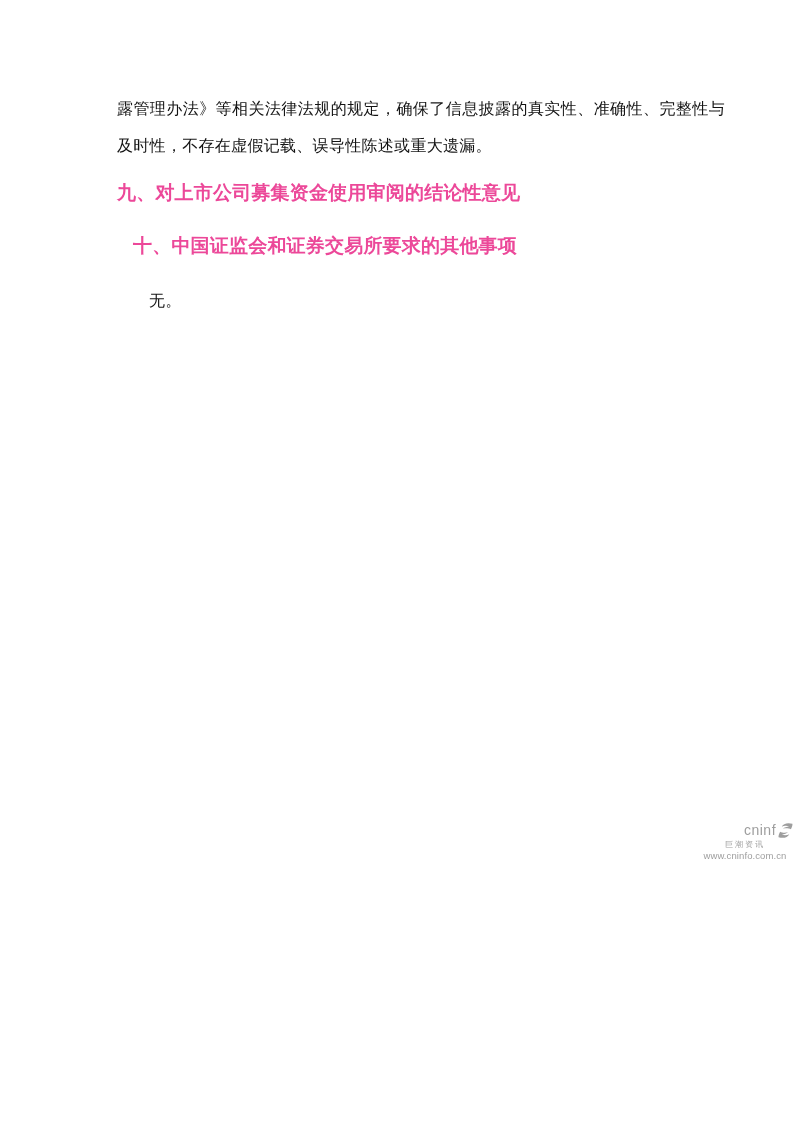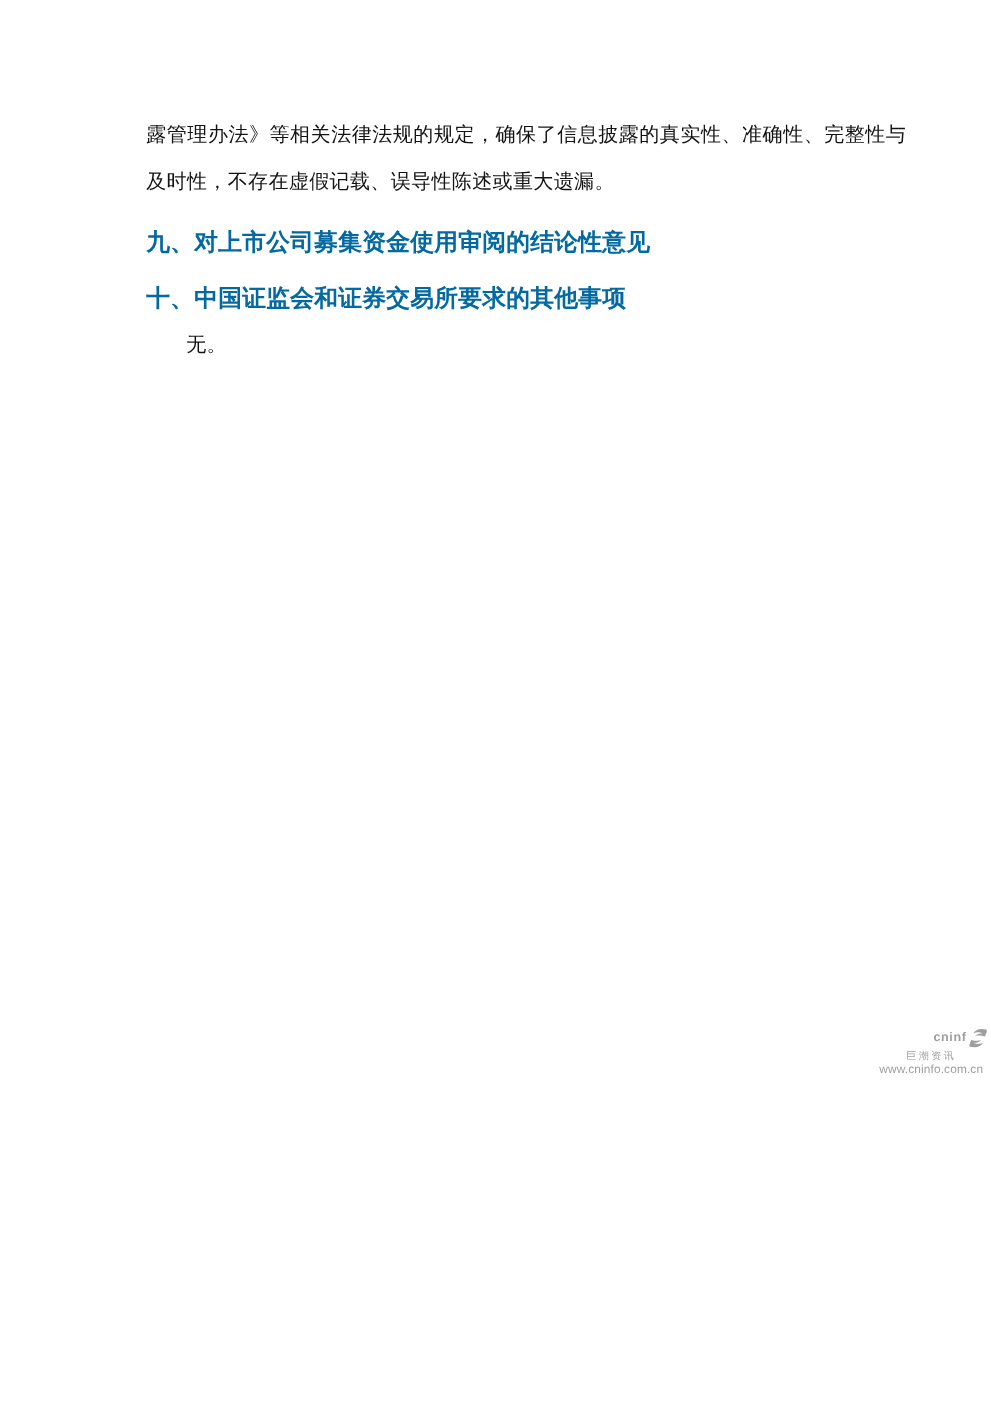"九、对上市公司募集资金使用审阅的结论性意见" .heading { color: #0369a1 -> #ec4899; font-family: Liberation Serif, serif -> Liberation Mono, monospace }
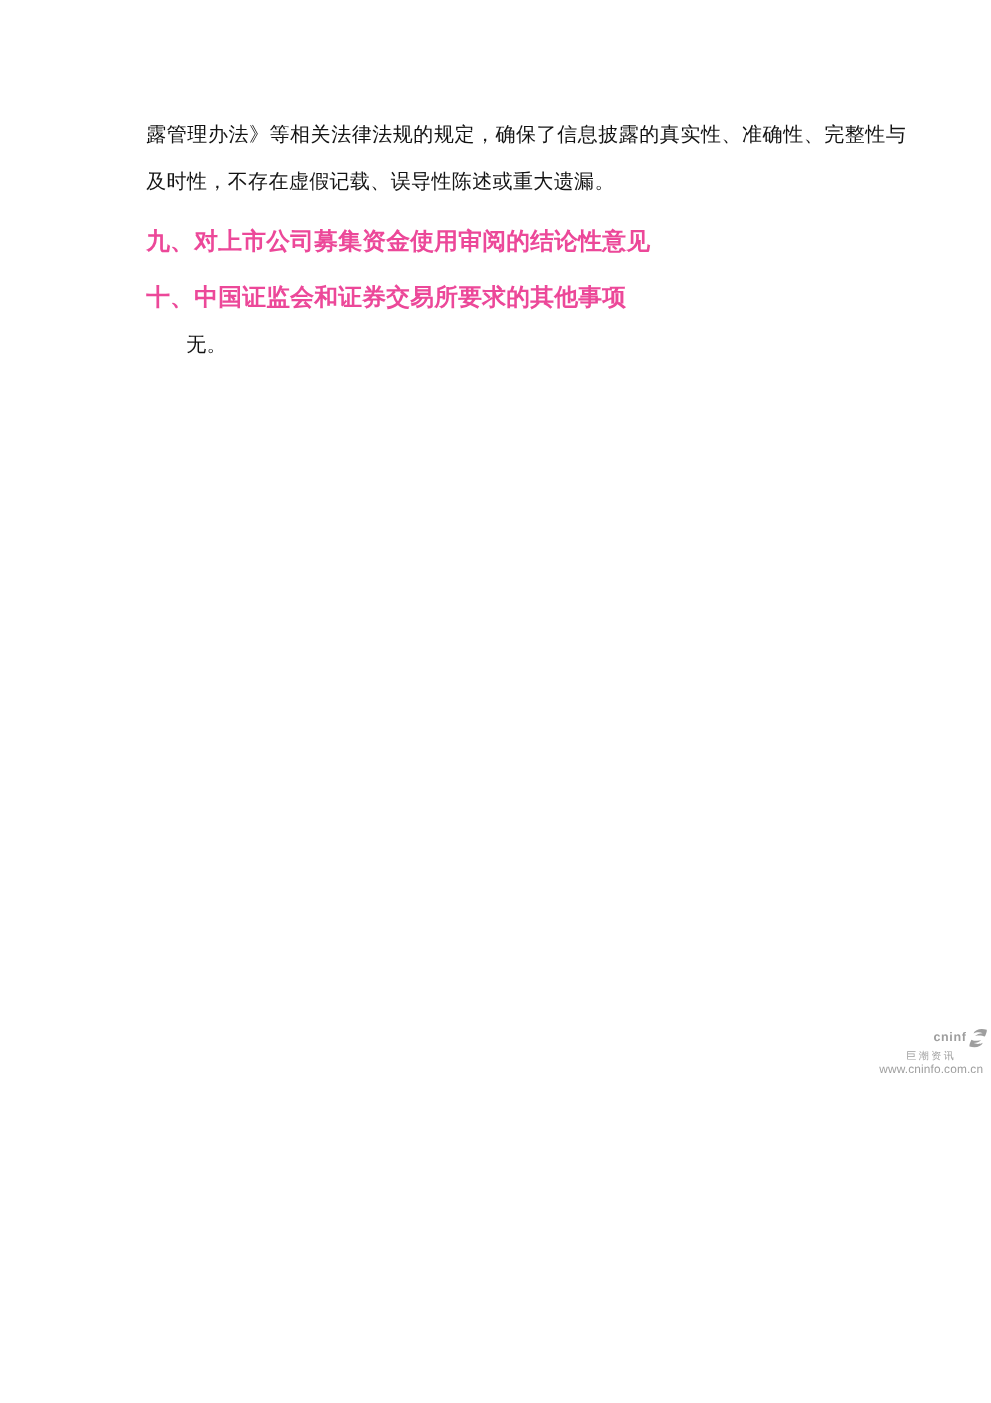"十、中国证监会和证券交易所要求的其他事项" .heading.h10 { margin: 0 -> 16px }
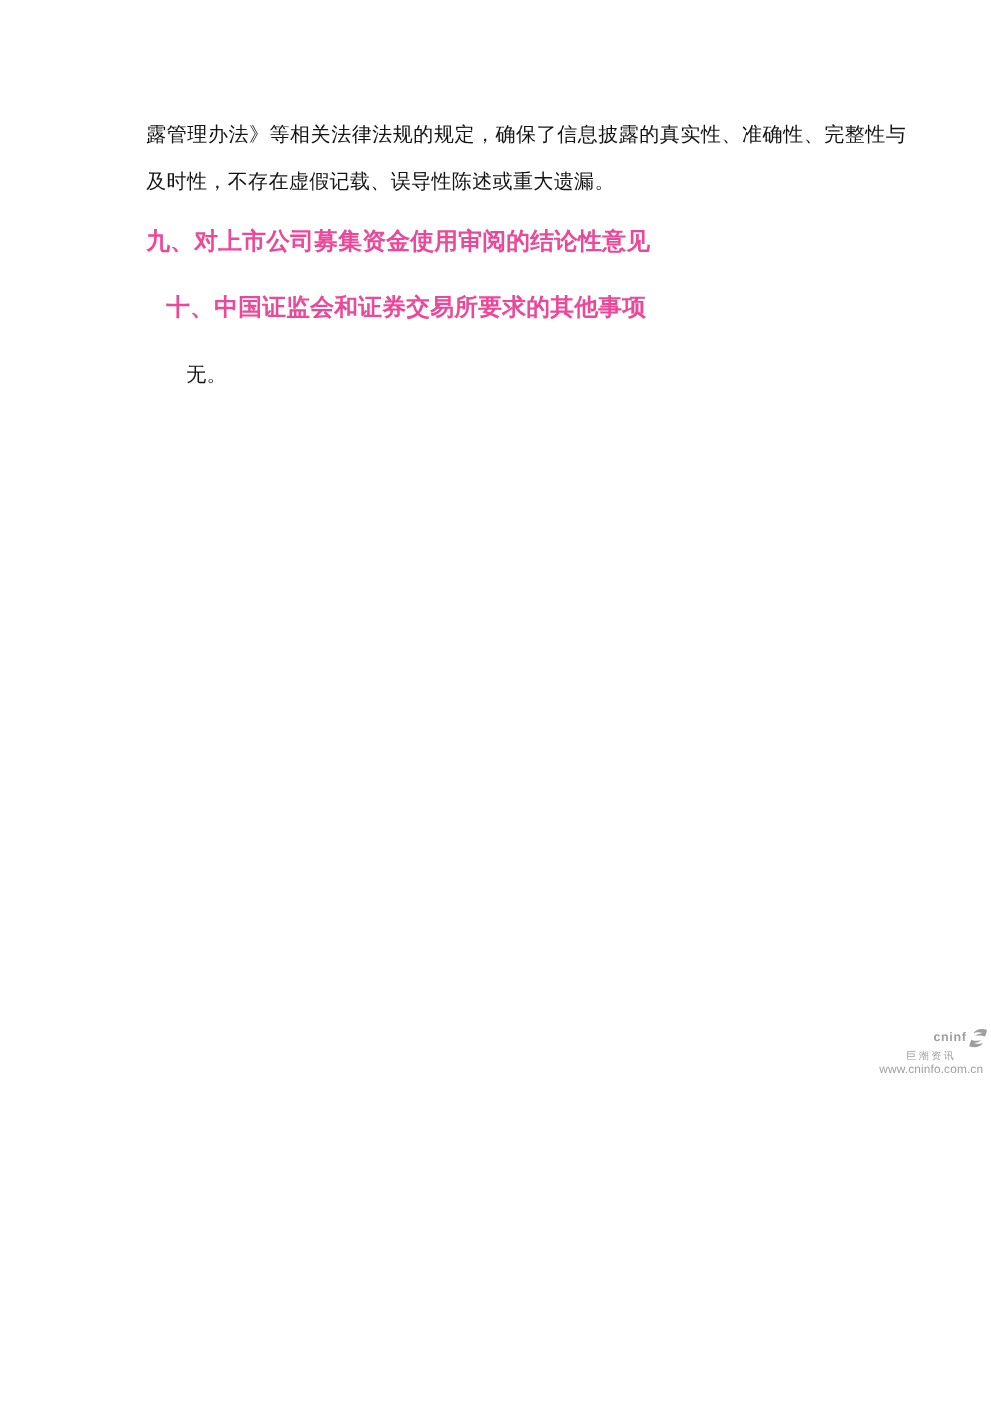"cninf" .brand { font-size: 10px -> 14px; font-weight: 700 -> 400 }
